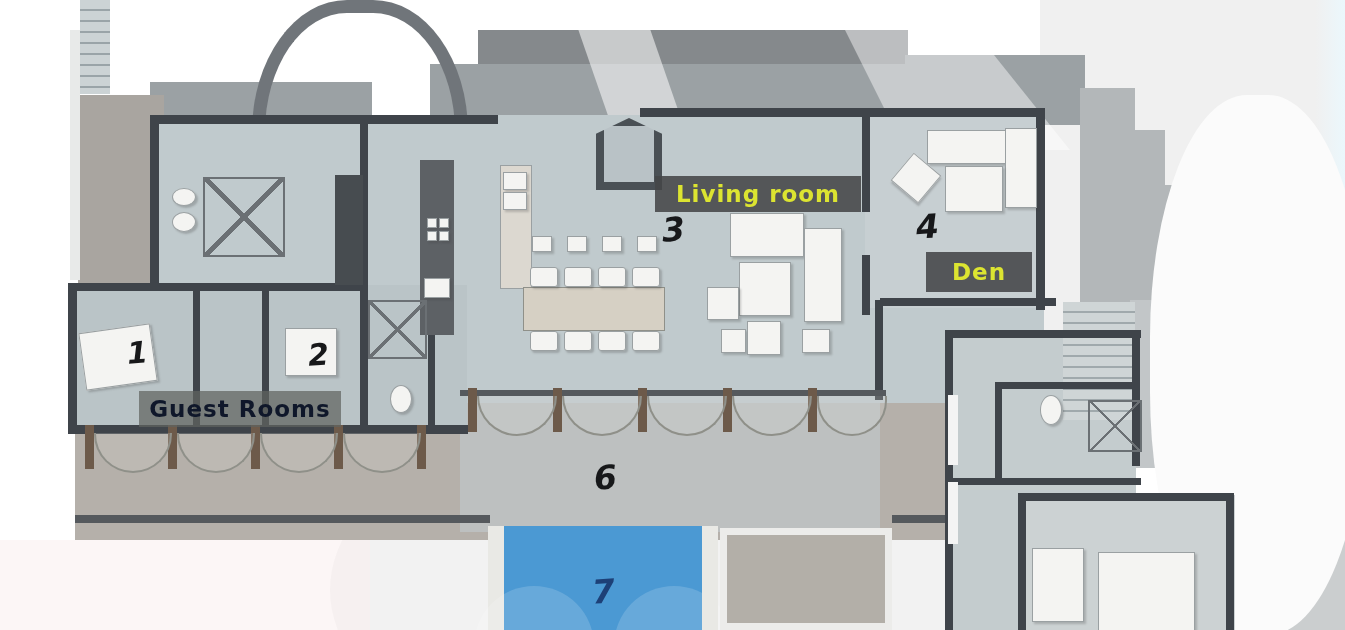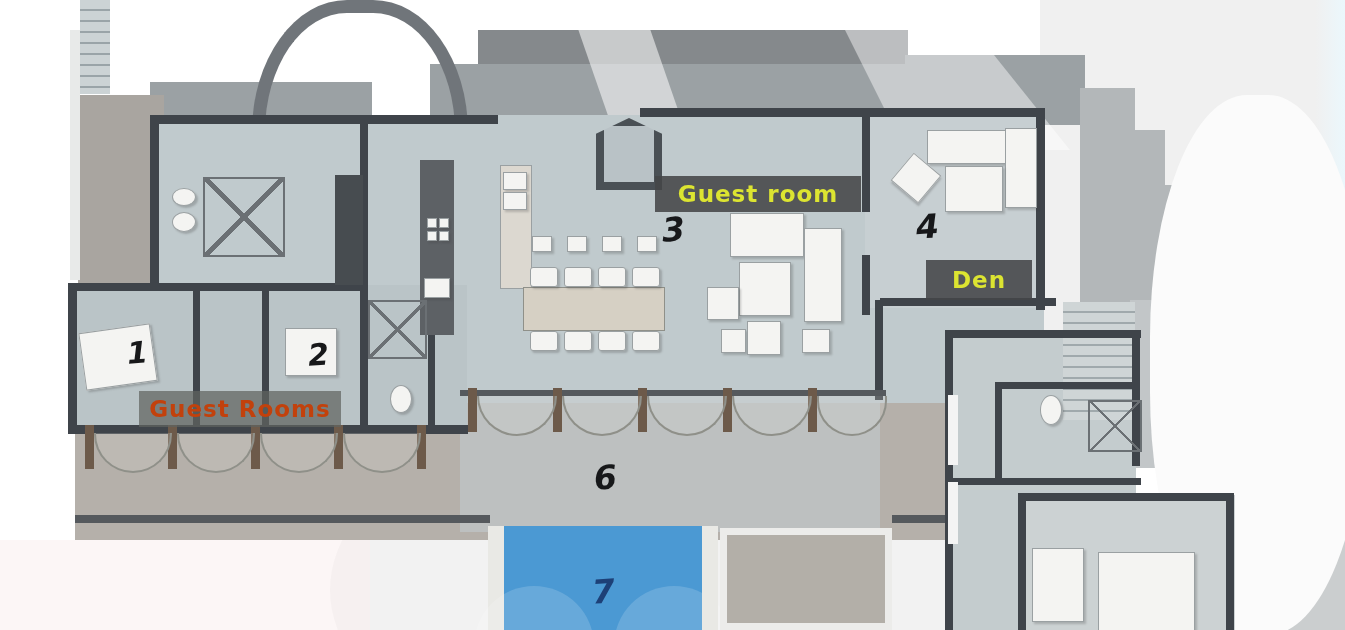"Guest room" span { text: Guest -> Living }
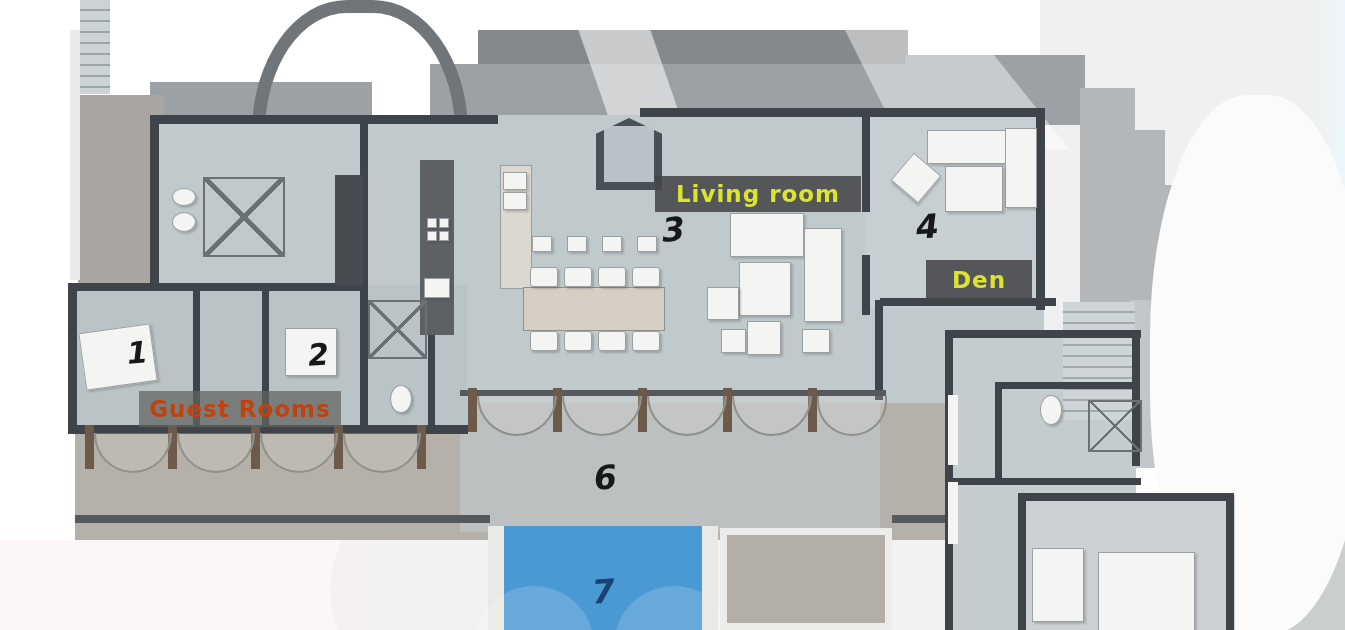"Den" div.abs { top: 260px -> 252px }
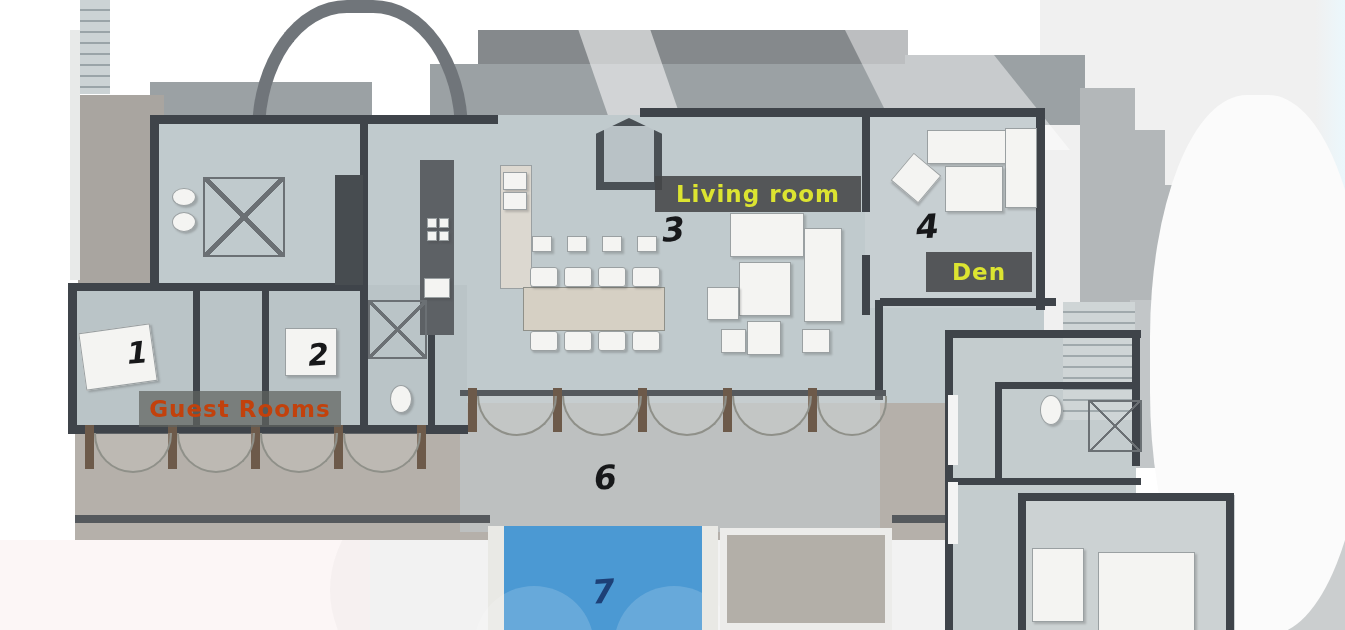"Guest Rooms" .banner.lite { color: #c2410c -> #0f172a }
